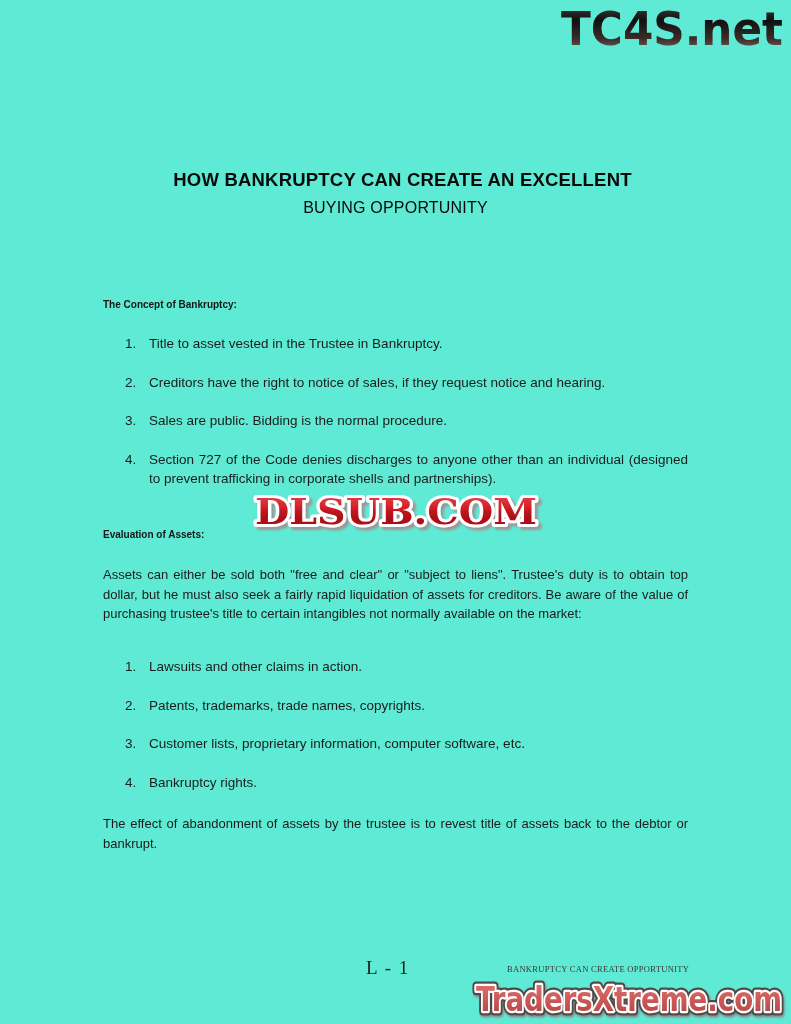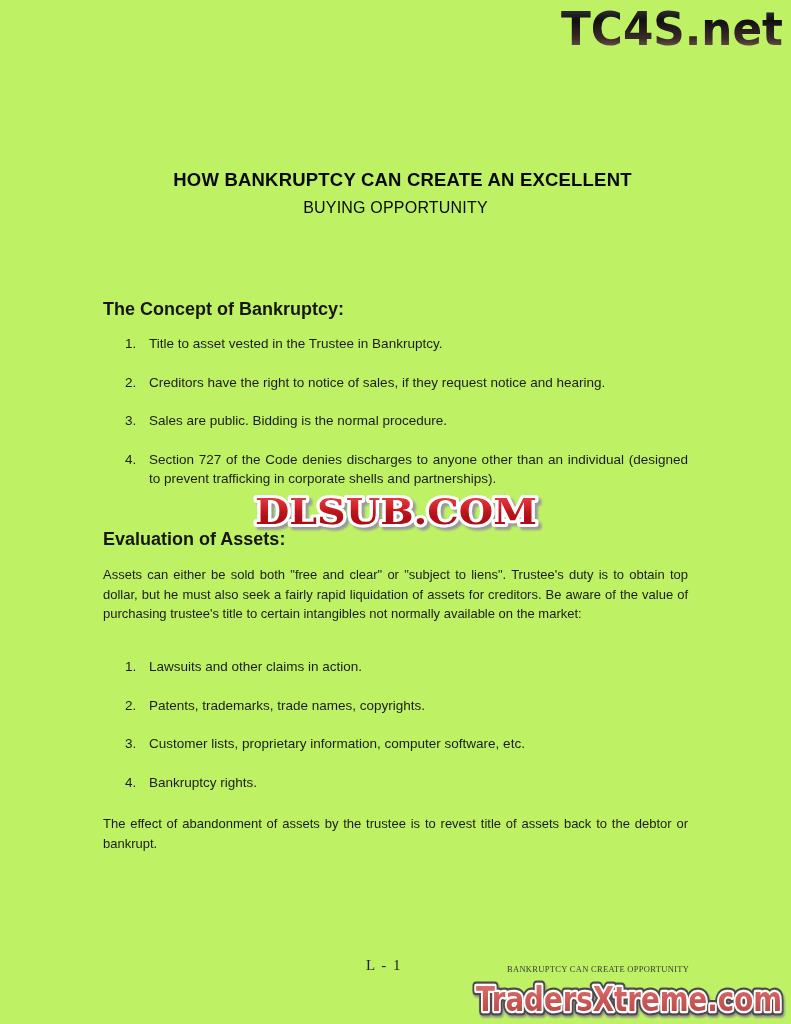"TC4S.net" .page { background: #bef264 -> #5eead4 }
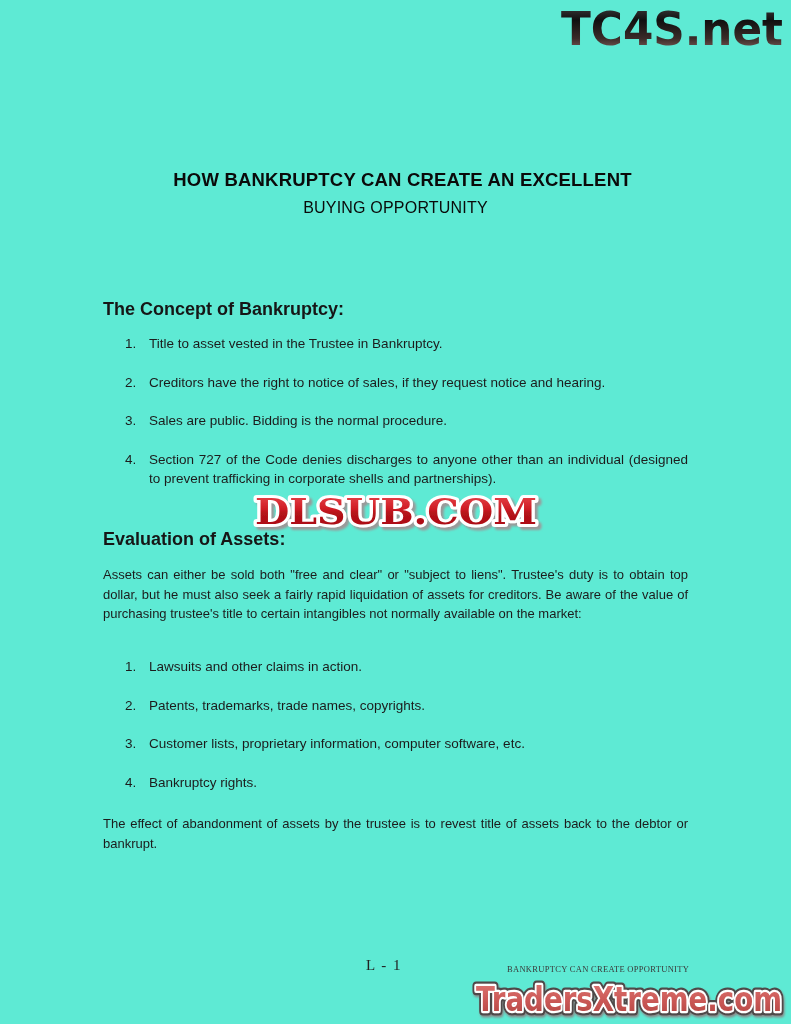"The Concept of Bankruptcy:" .sec-heading { font-size: 18px -> 10px }
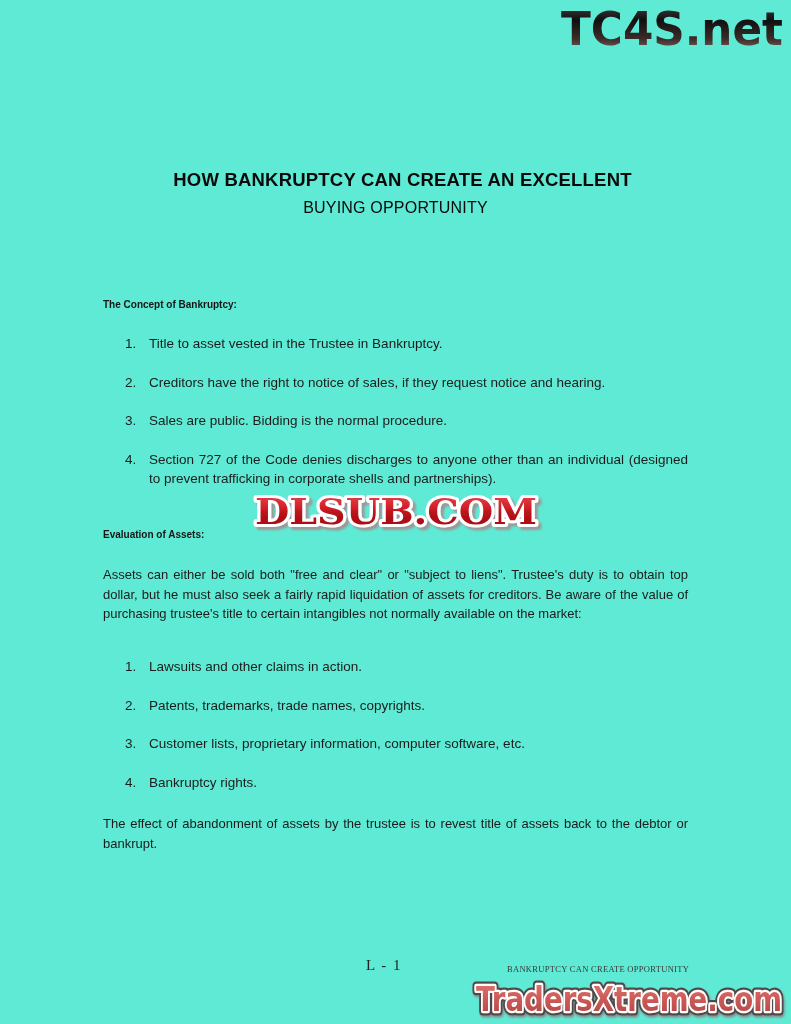"L - 1" .footer-pageno { font-size: 15px -> 19px }
